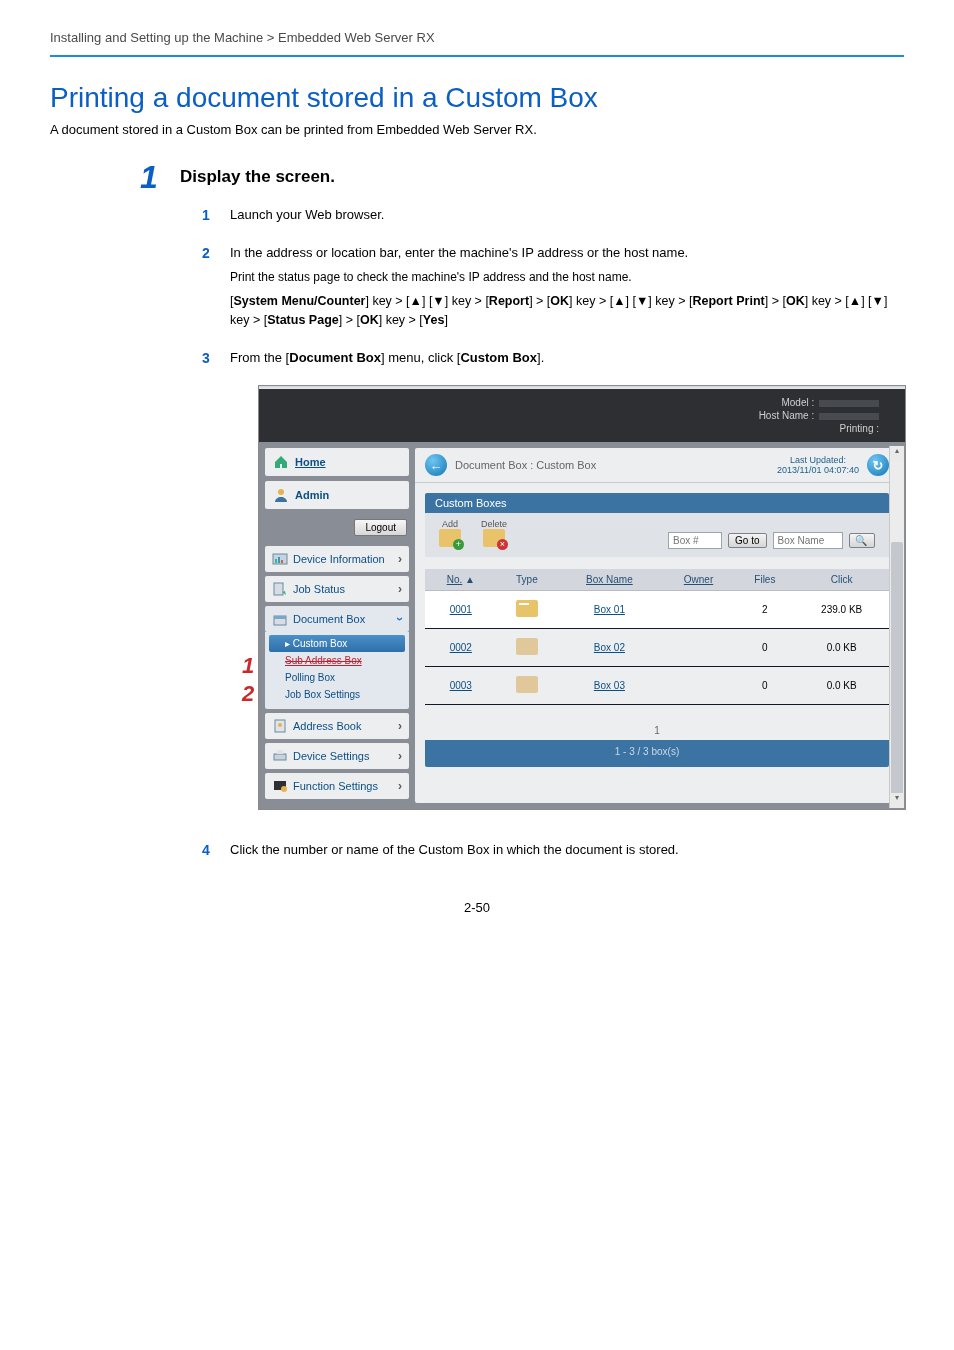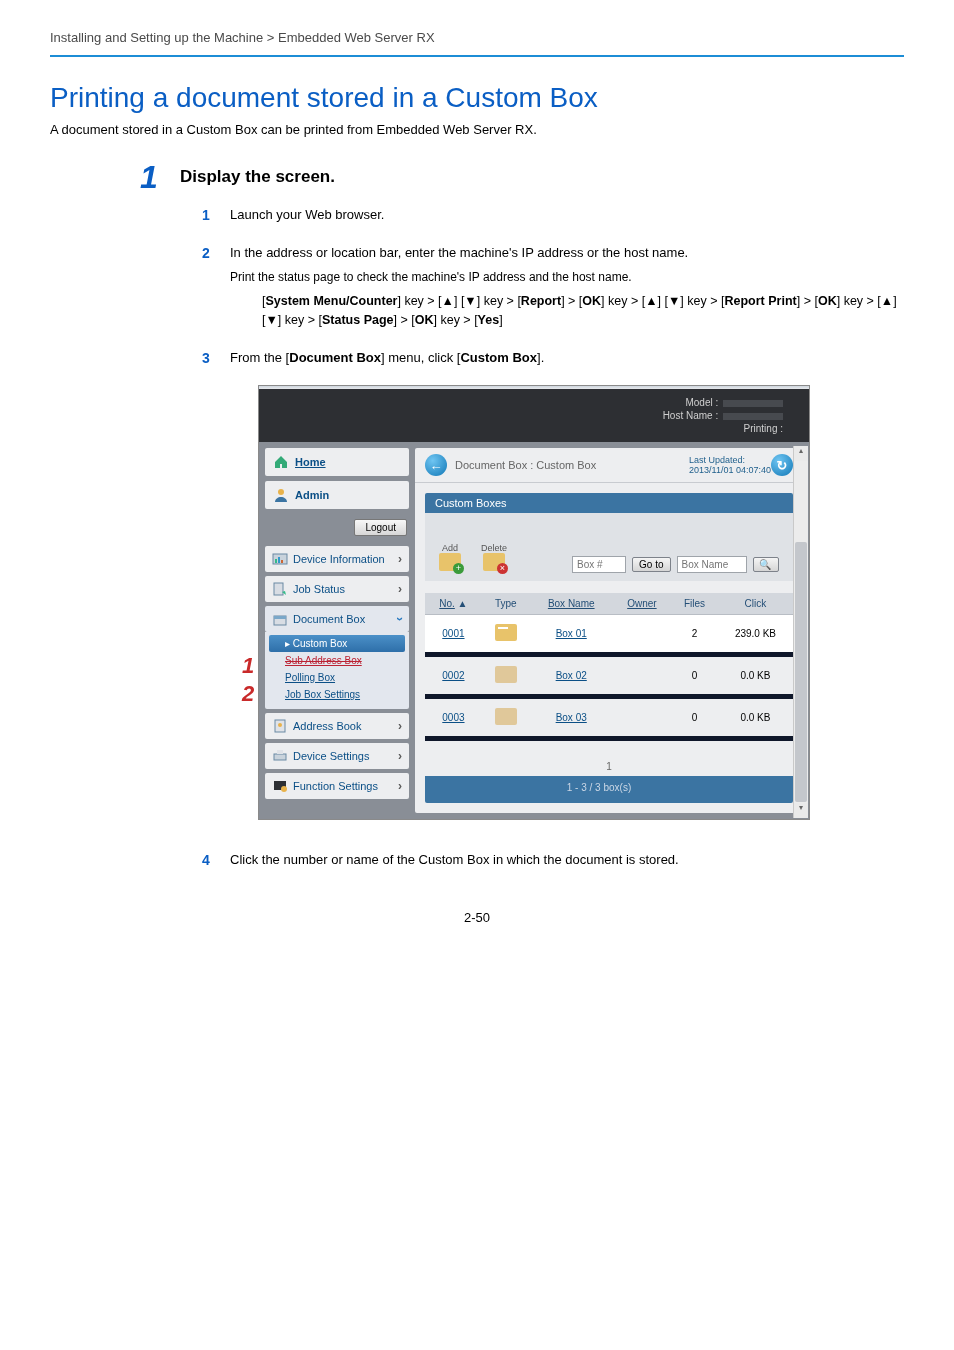"[System Menu/Counter] key > [▲]" .cmd { margin-left: 32px -> none }
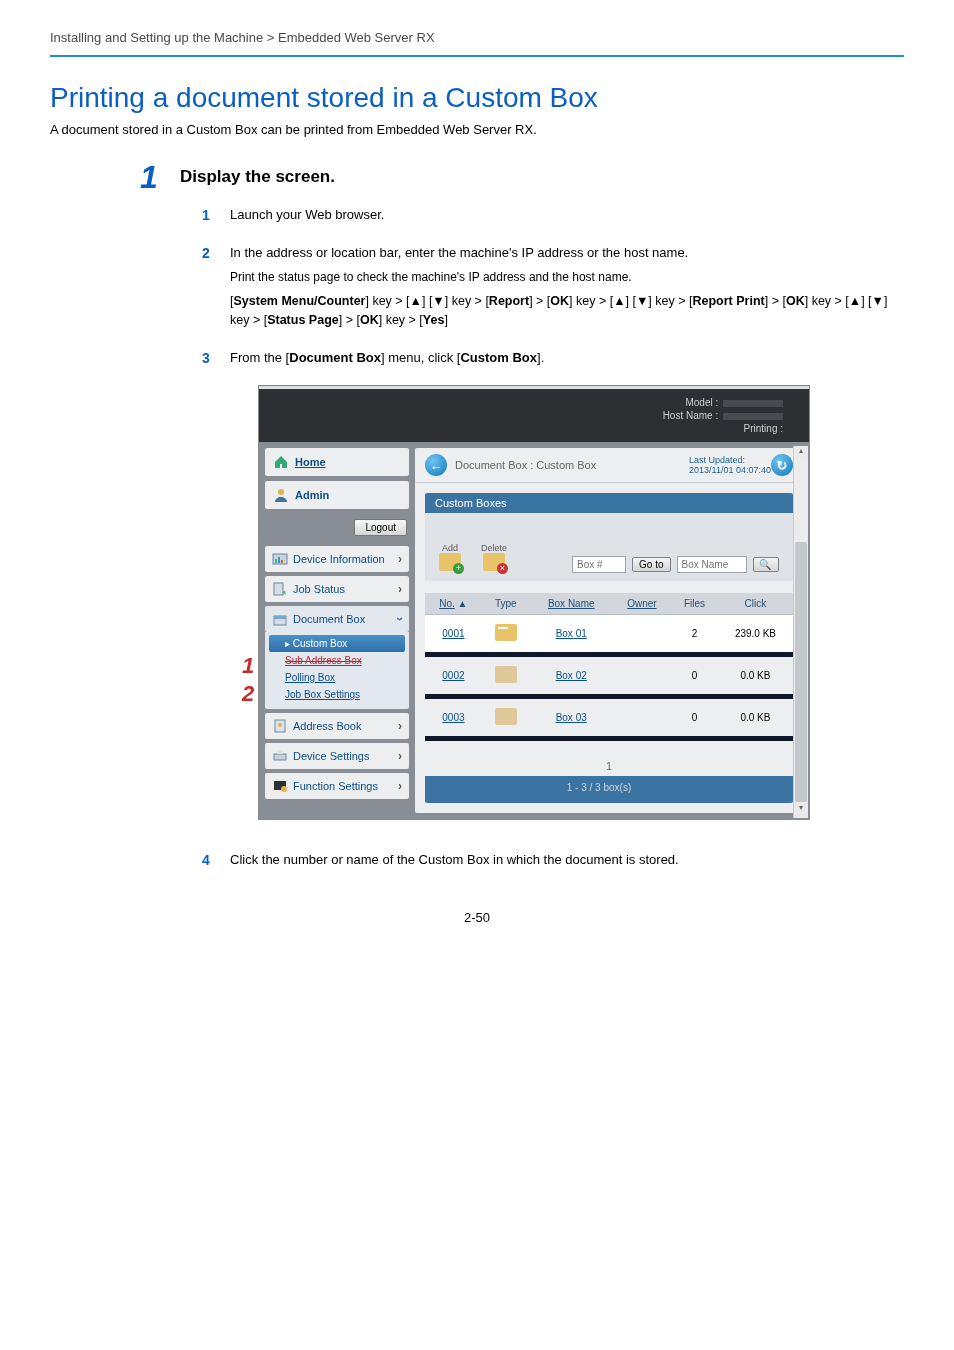"Model :" .ews { width: 552px -> 648px }
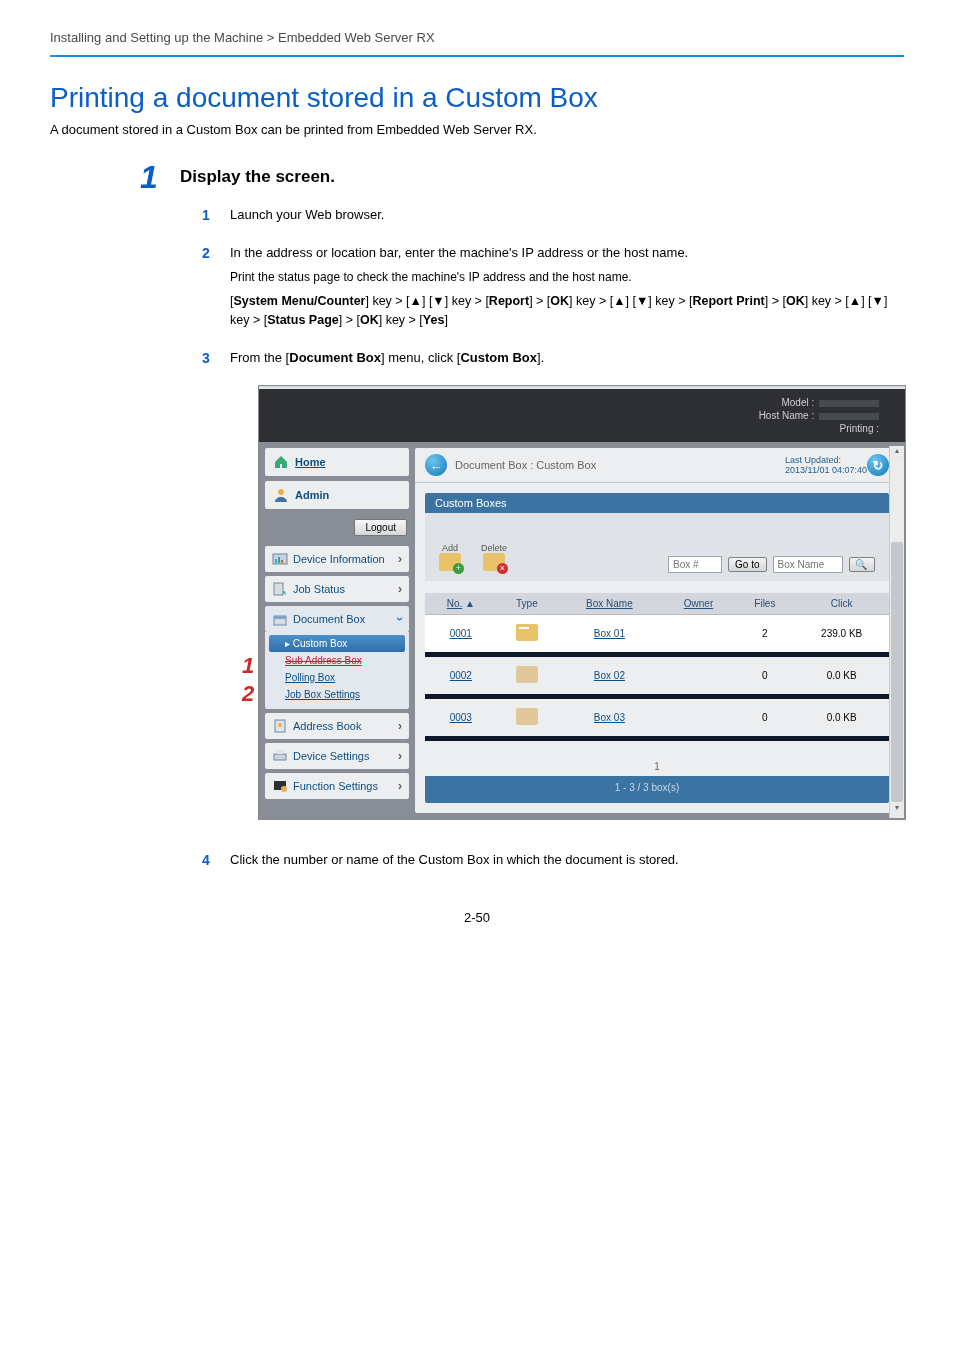"Last Updated:" .bc-right { gap: none -> 8px; text-align: left -> center }
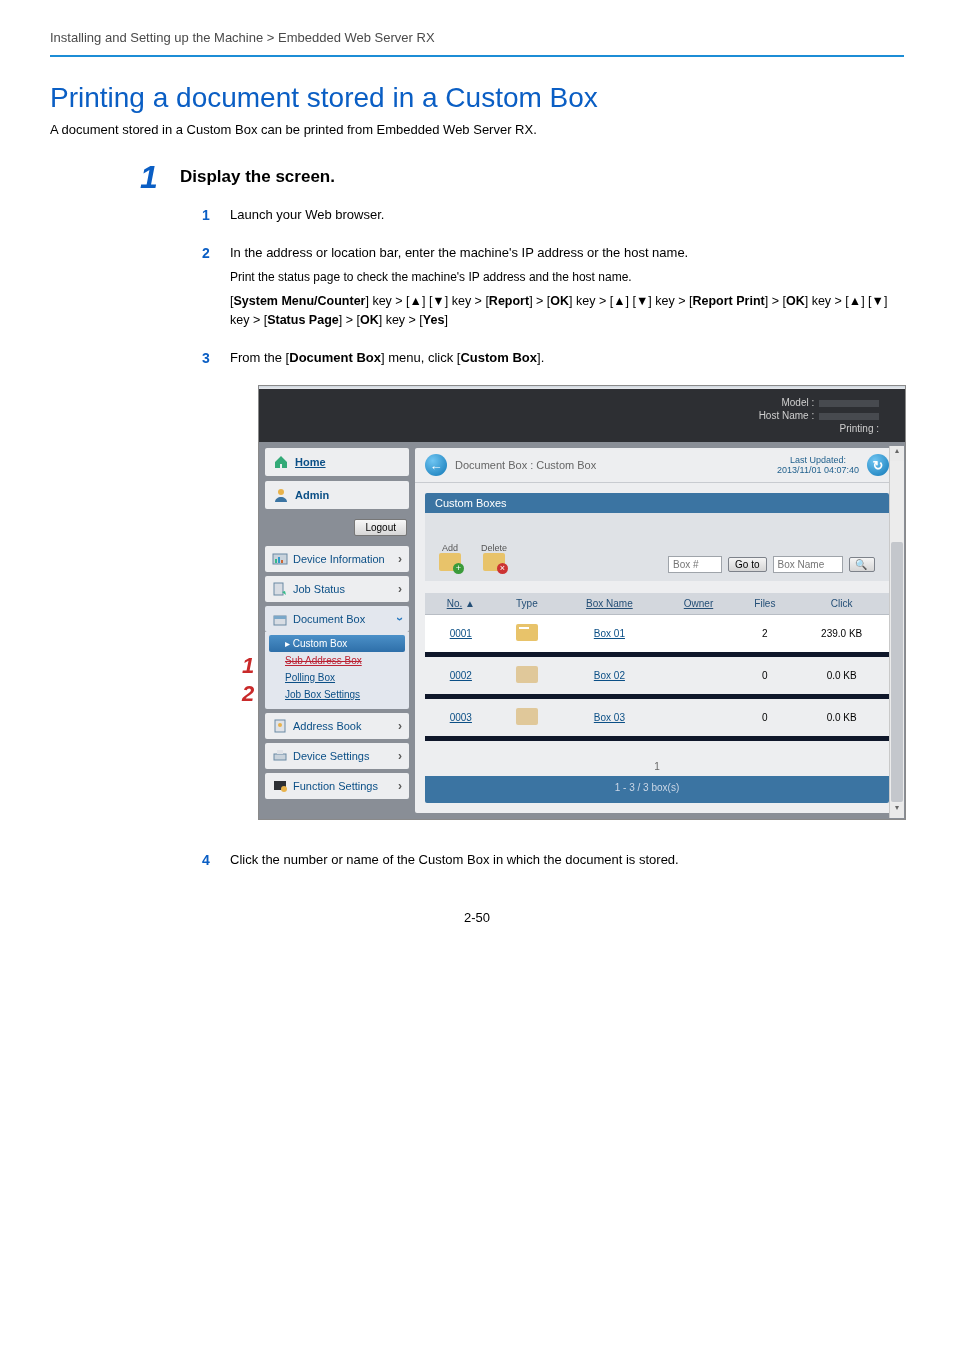"Add" .tb-icons .ti { margin-top: 24px -> none }
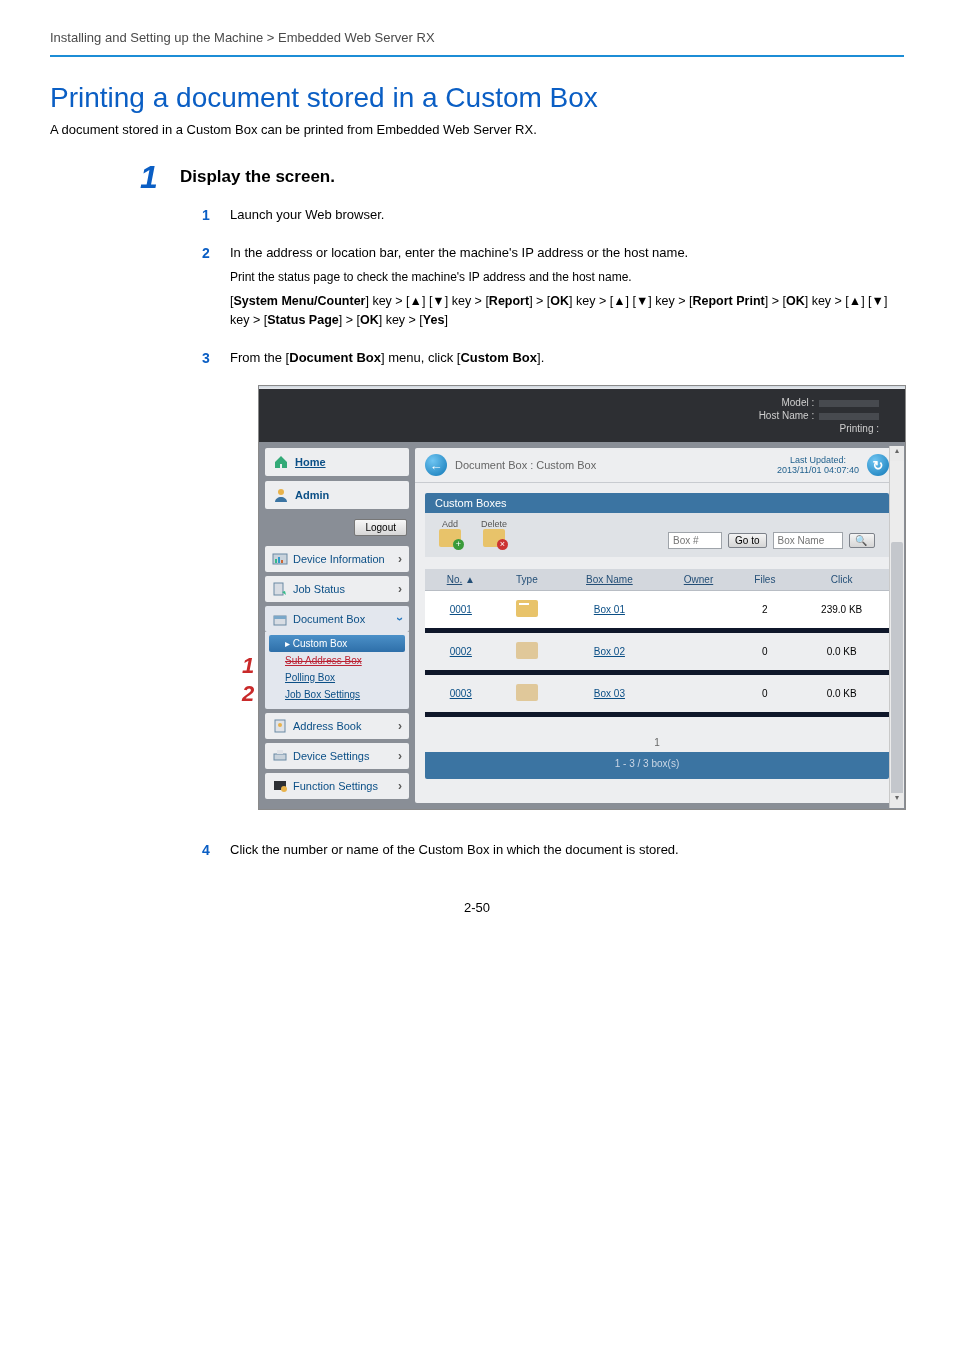"0001" .tbl td { border-bottom: 5px solid #0f172a -> 1px solid #0f172a }
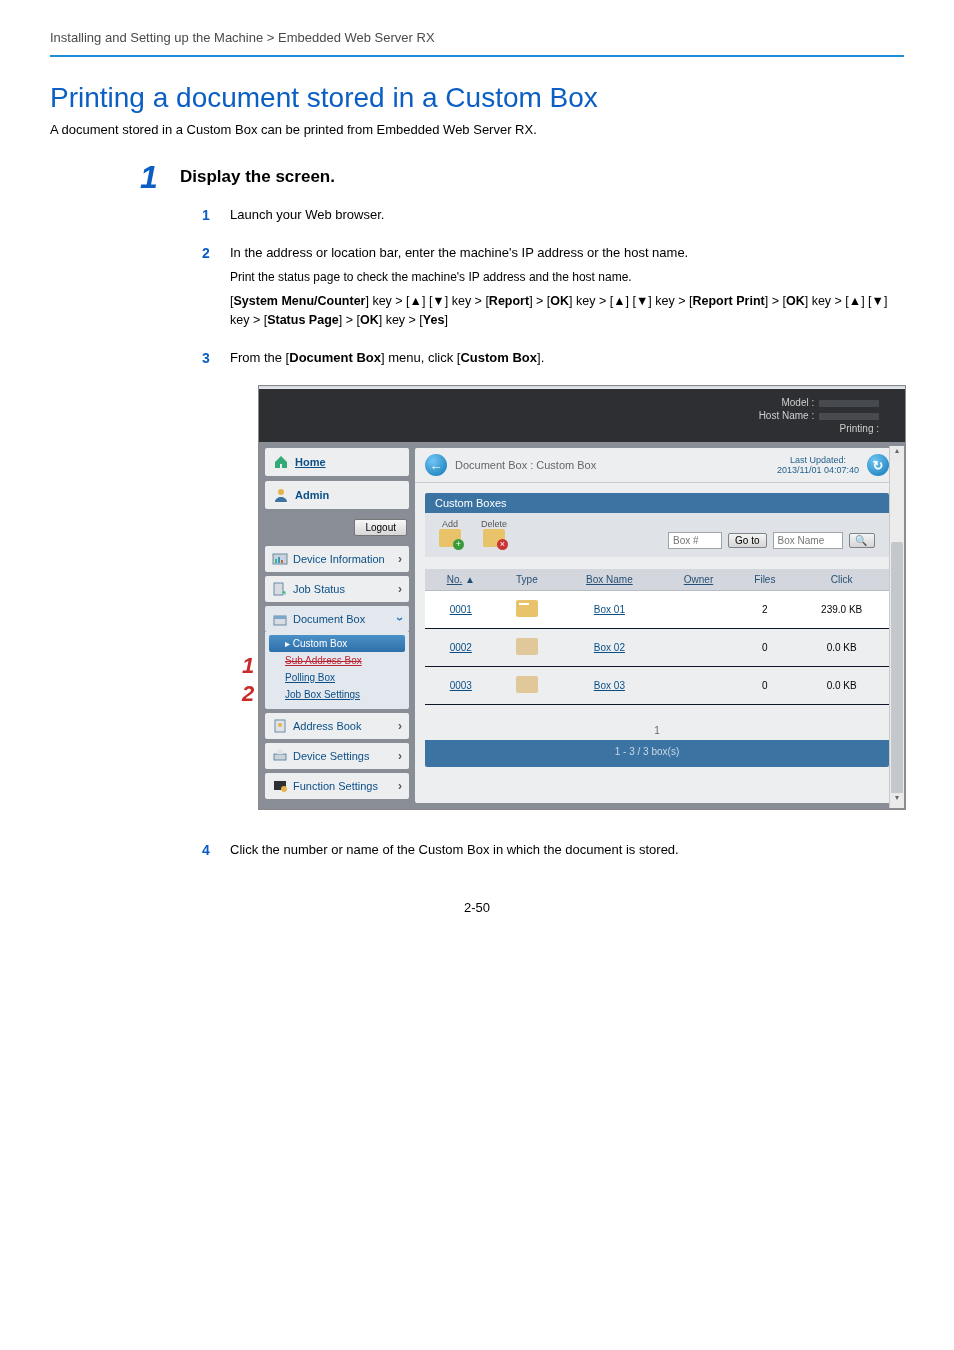"Polling Box" .subnav .sn { text-decoration: underline -> none }
